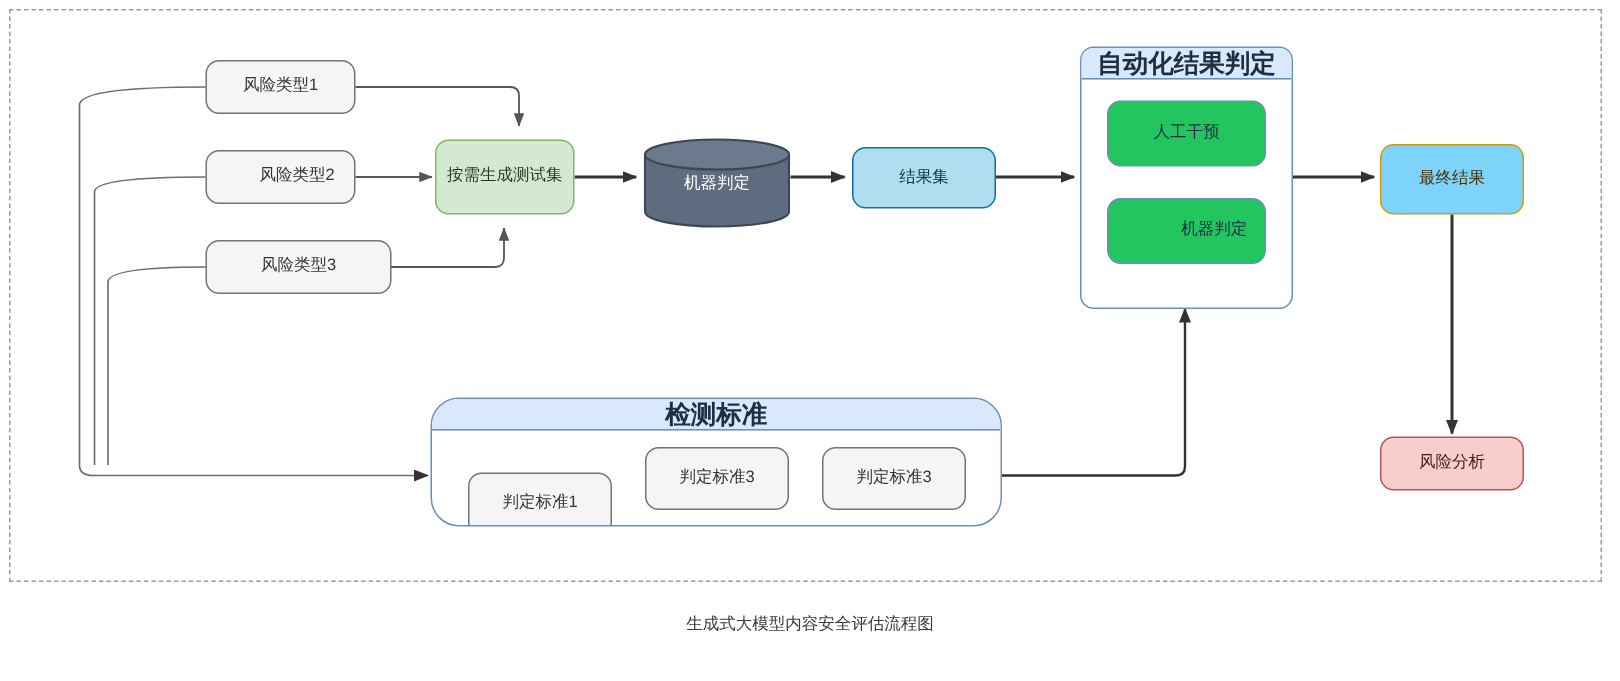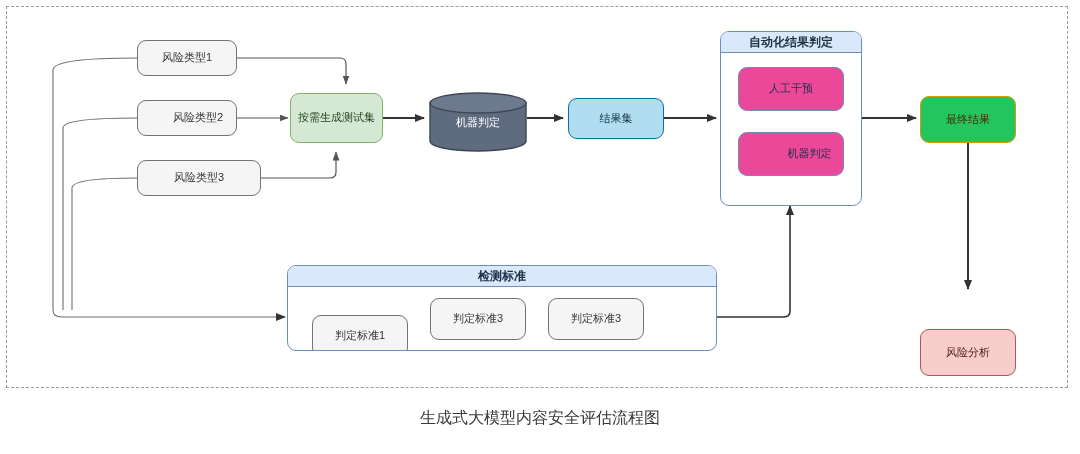"自动化结果判定" .container-title { font-size: 12px -> 17px }
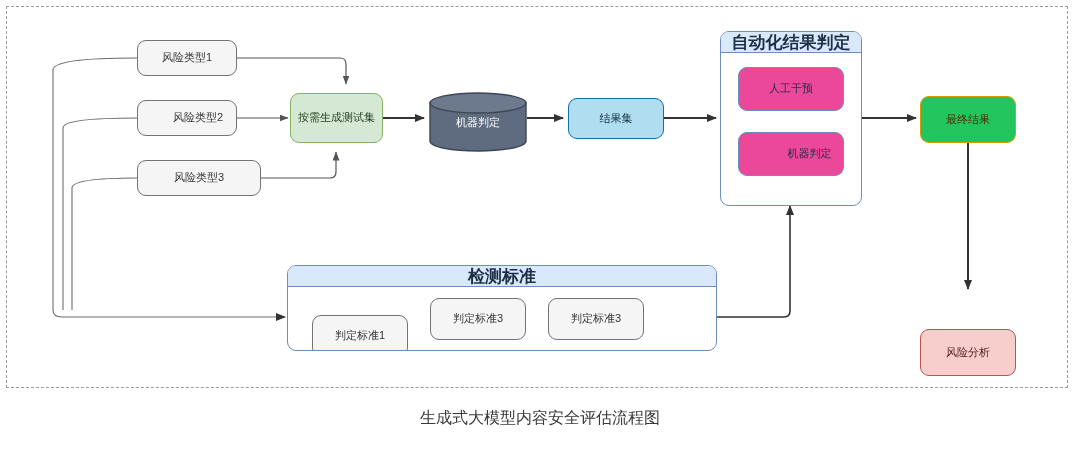"人工干预" .node-blue { background: #ec4899 -> #22c55e }
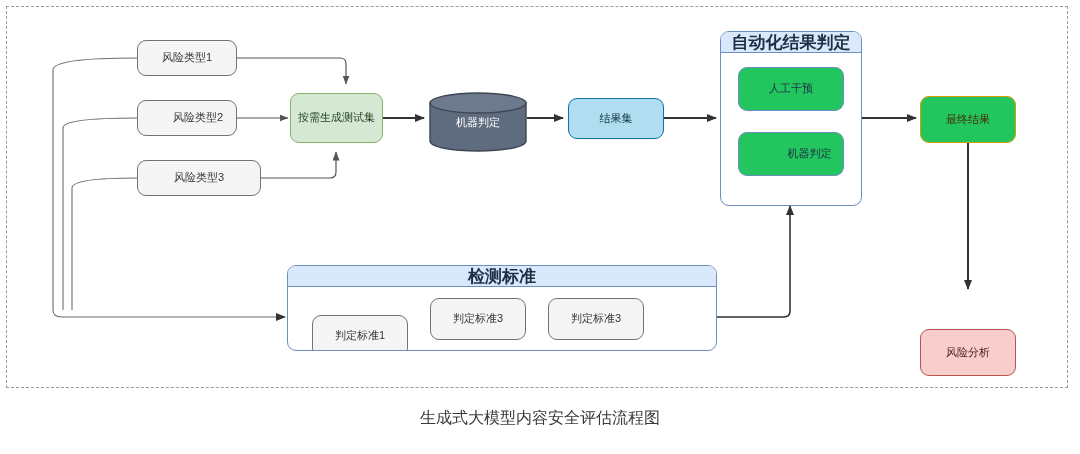"最终结果" .node-orange { background: #22c55e -> #7dd3fc }
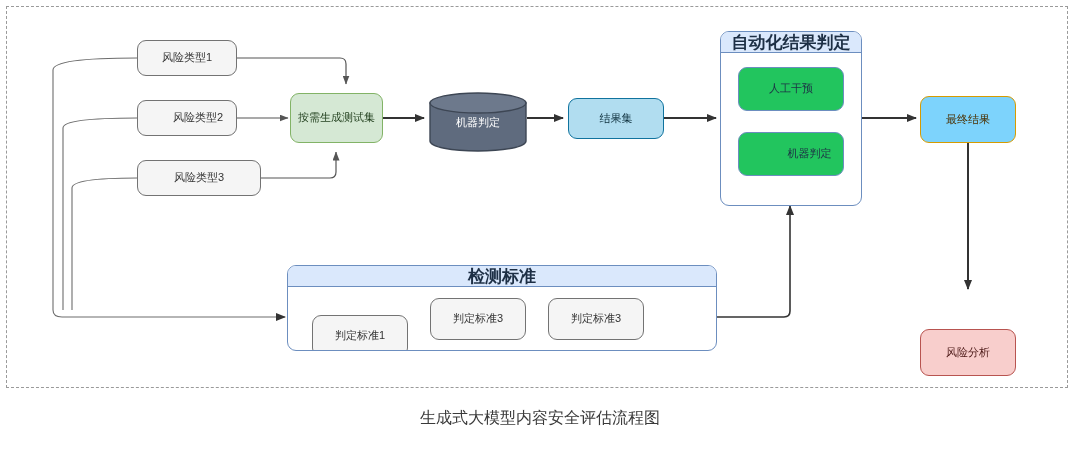"检测标准" div.container-box { border-radius: none -> 19px; width: 430px -> 381px }
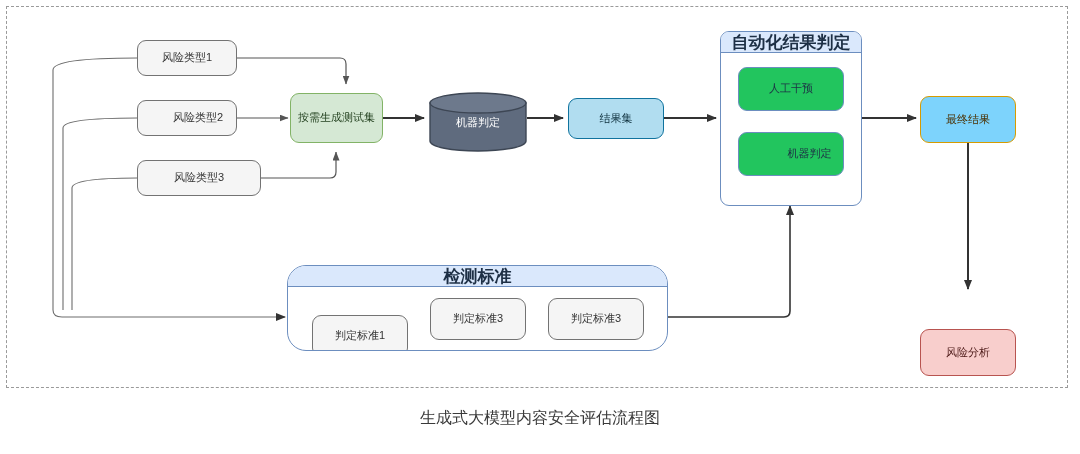"风险分析" div.node { height: 47px -> 36px; margin-top: 38px -> none }
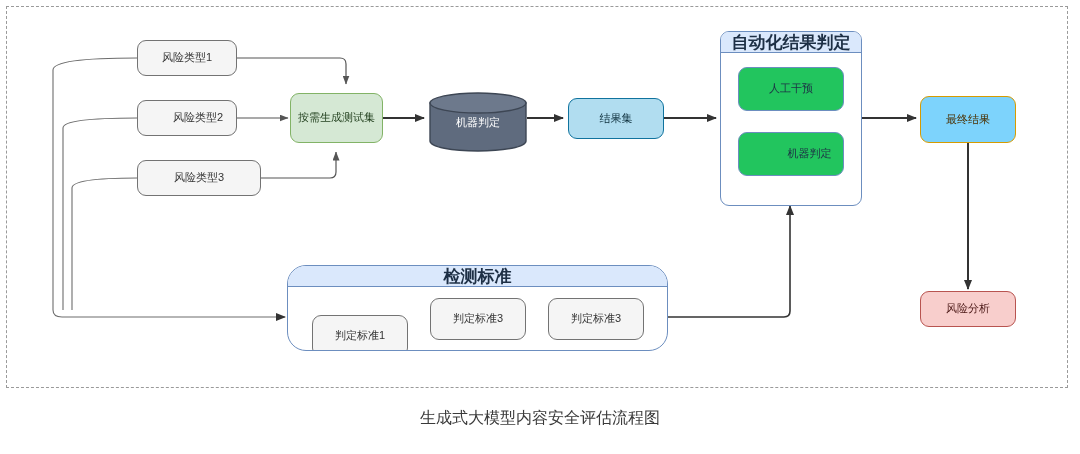"生成式大模型内容安全评估流程图" .caption { font-size: 16px -> 11px }
